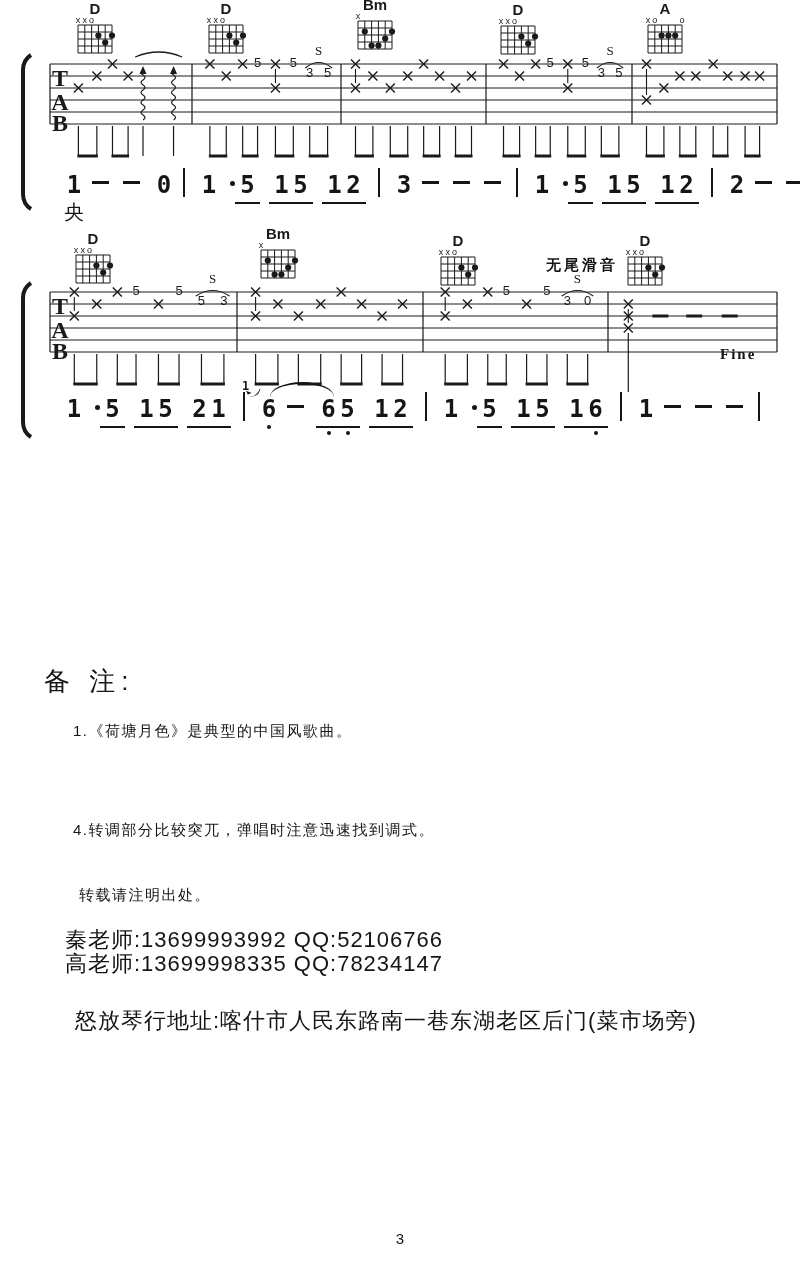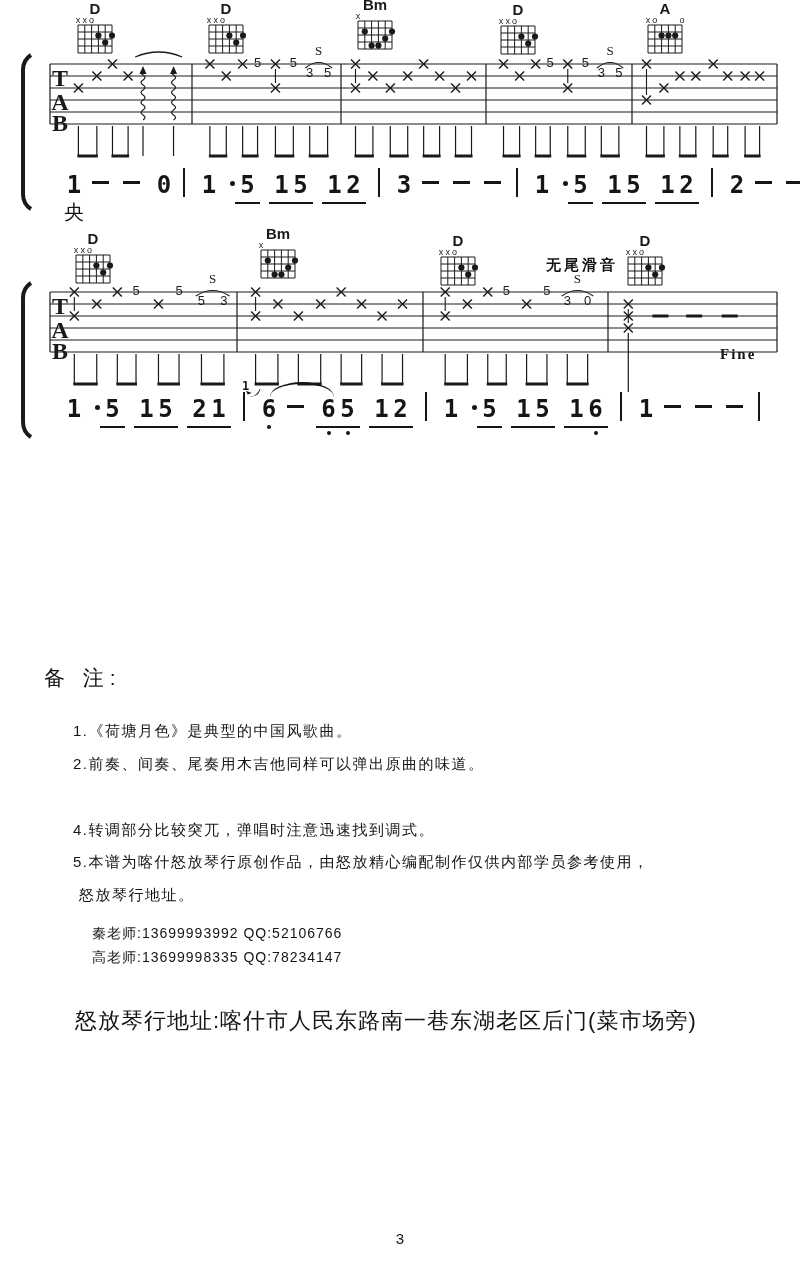"备 注:" .bz-heading { font-size: 21px -> 26px }
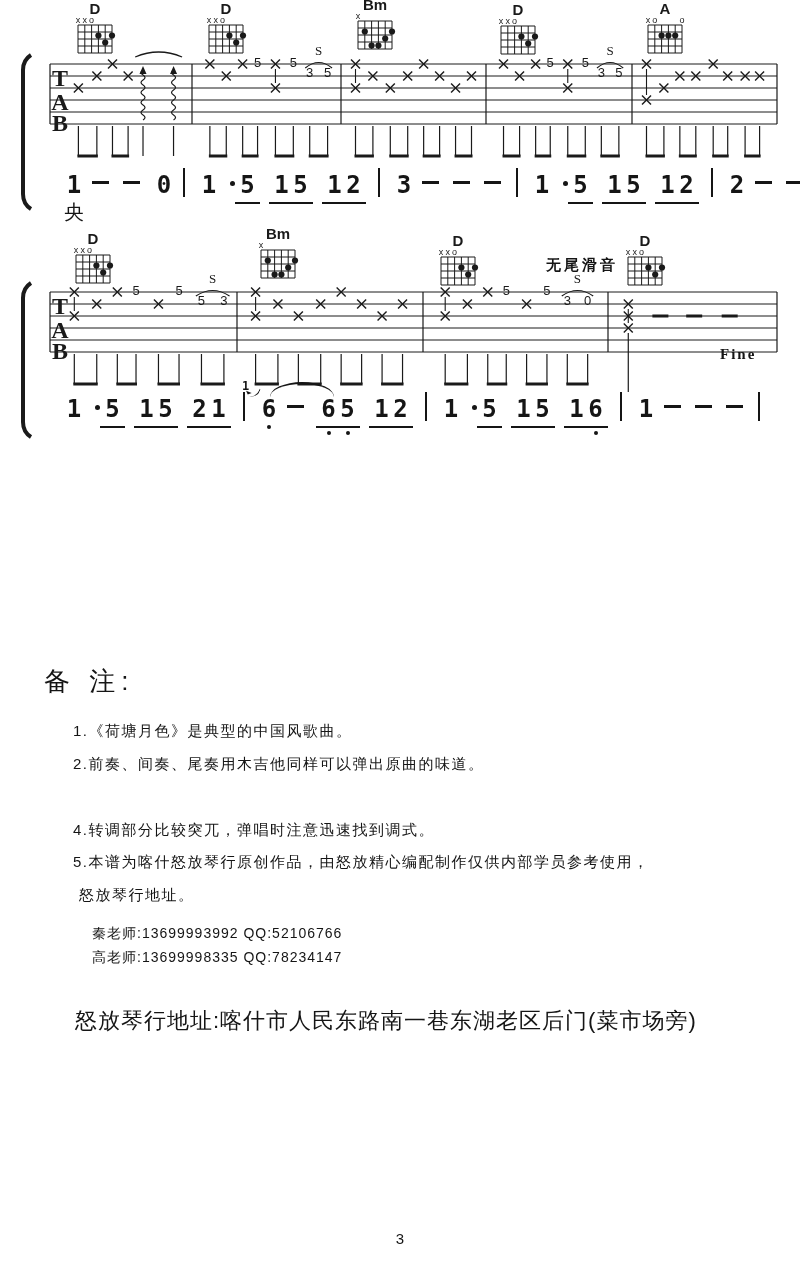"2.前奏、间奏、尾奏用木吉他同样可以弹出原曲的味道。" div.note-line { html: <div>2.前奏、间奏、尾奏用木吉他同样可以弹出原曲的味道。</div> -> none }
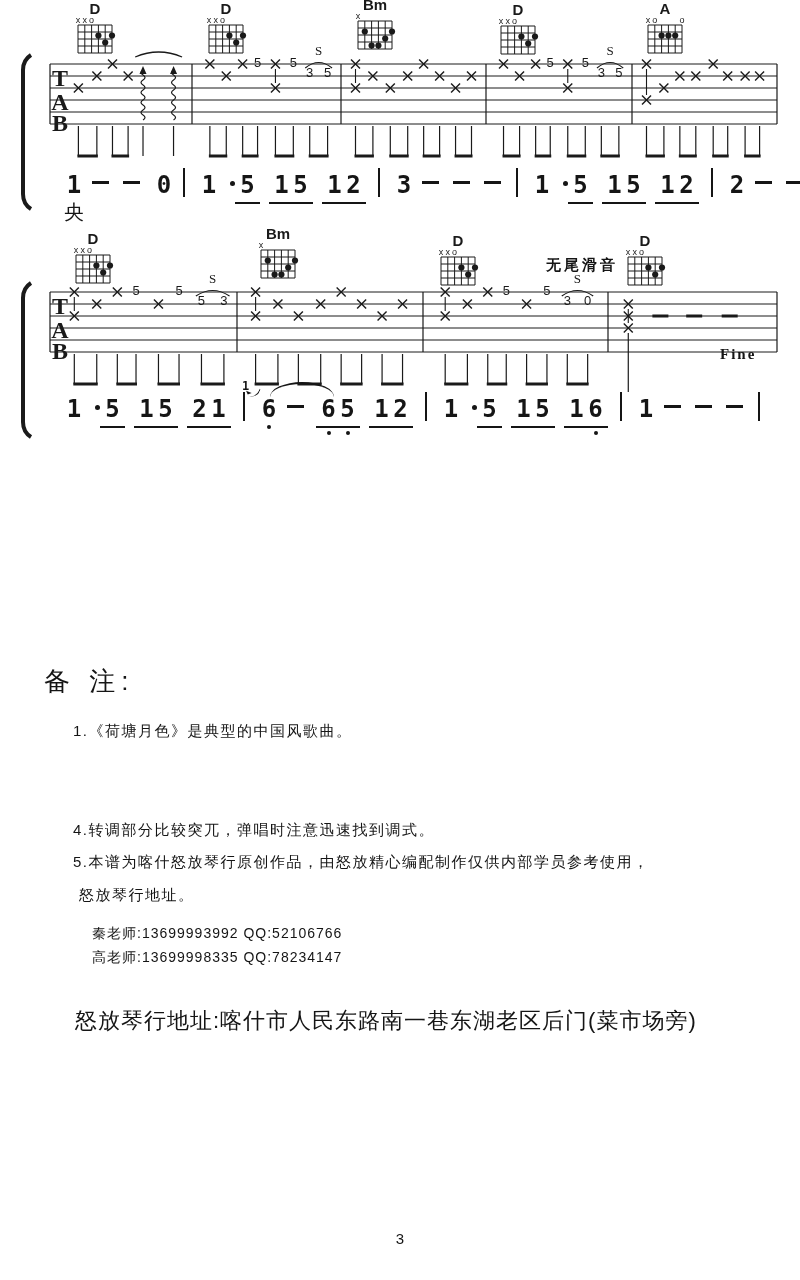"5.本谱为喀什怒放琴行原创作品，由怒放精心编配制作仅供内部学员参考使用，" div.note-line { html: <div>5.本谱为喀什怒放琴行原创作品，由怒放精心编配制作仅供内部学员参考使用，</div> -> none }
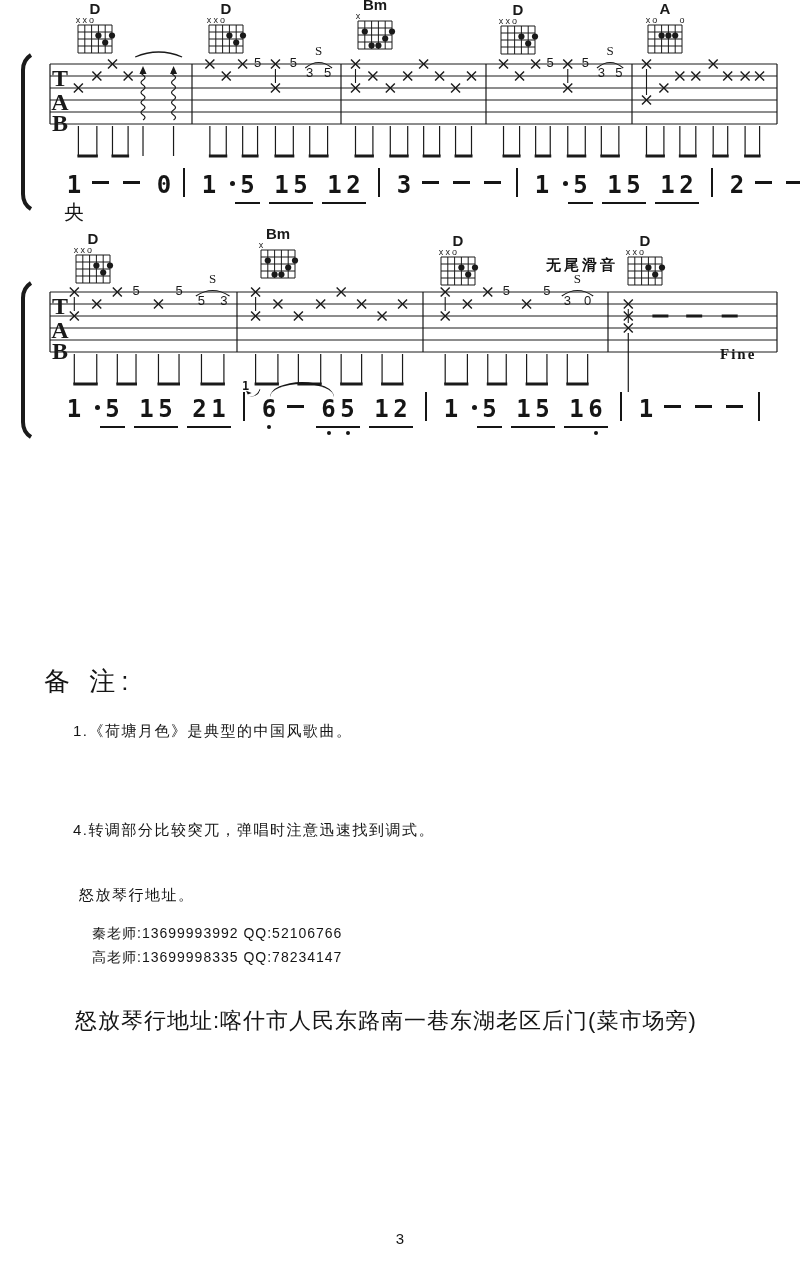"怒放琴行地址。" div.note-line { text: 怒放琴行地址 -> 转载请注明出处 }
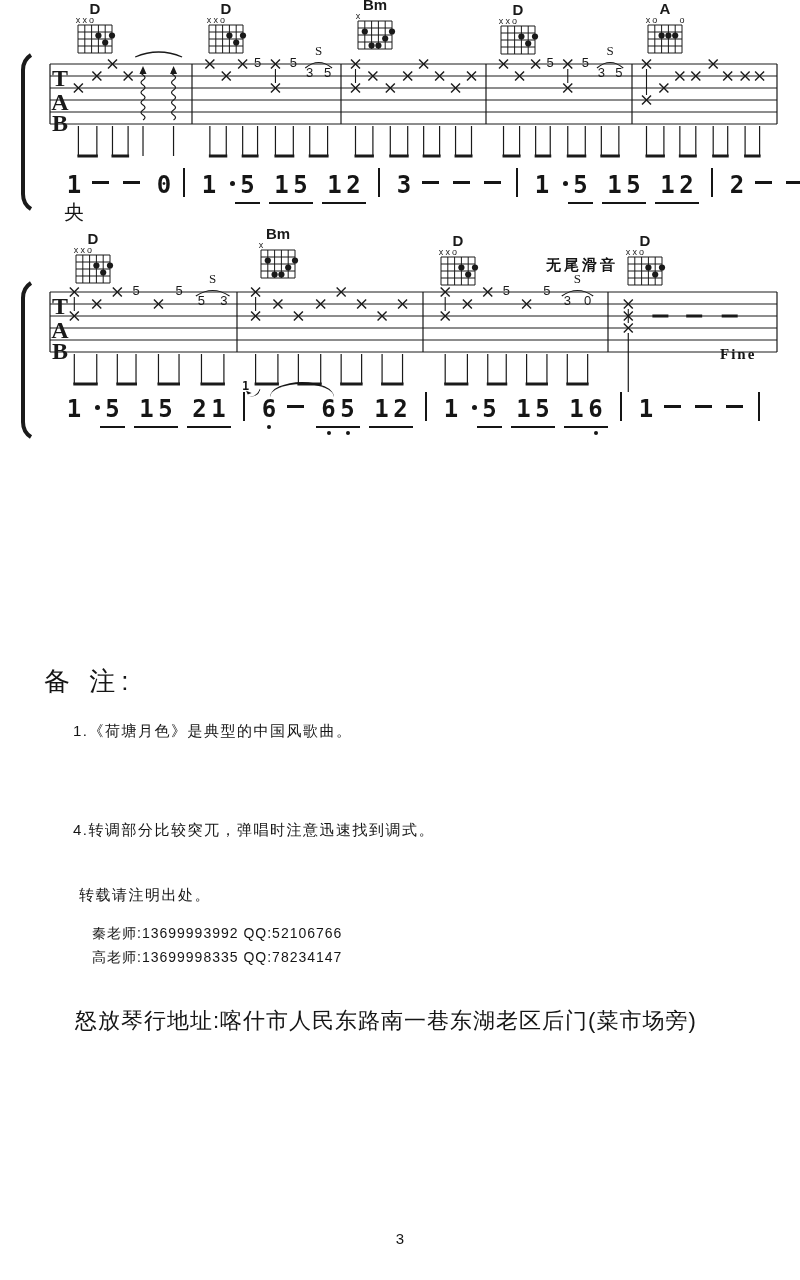"秦老师:13699993992 QQ:52106766" .contact { font-size: 14px -> 22px; left: 92px -> 65px }
